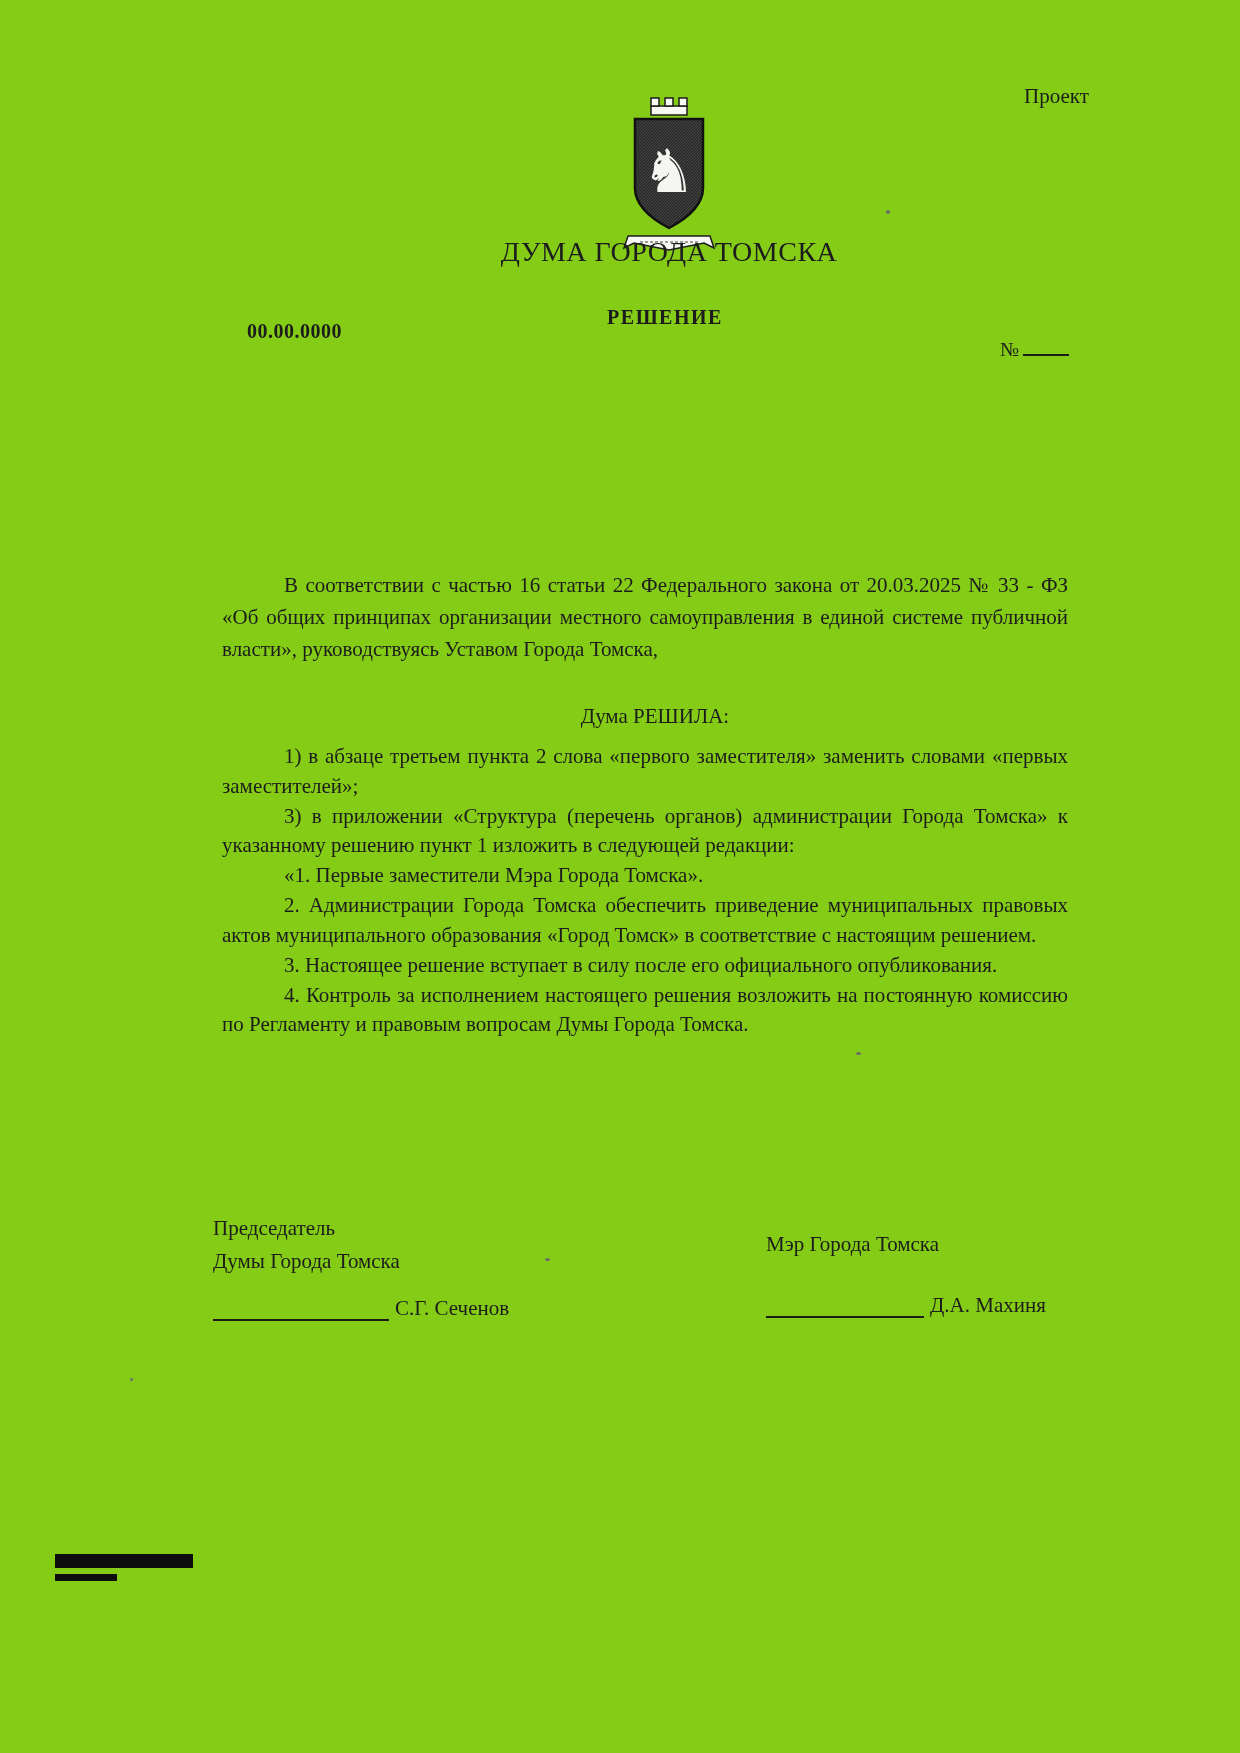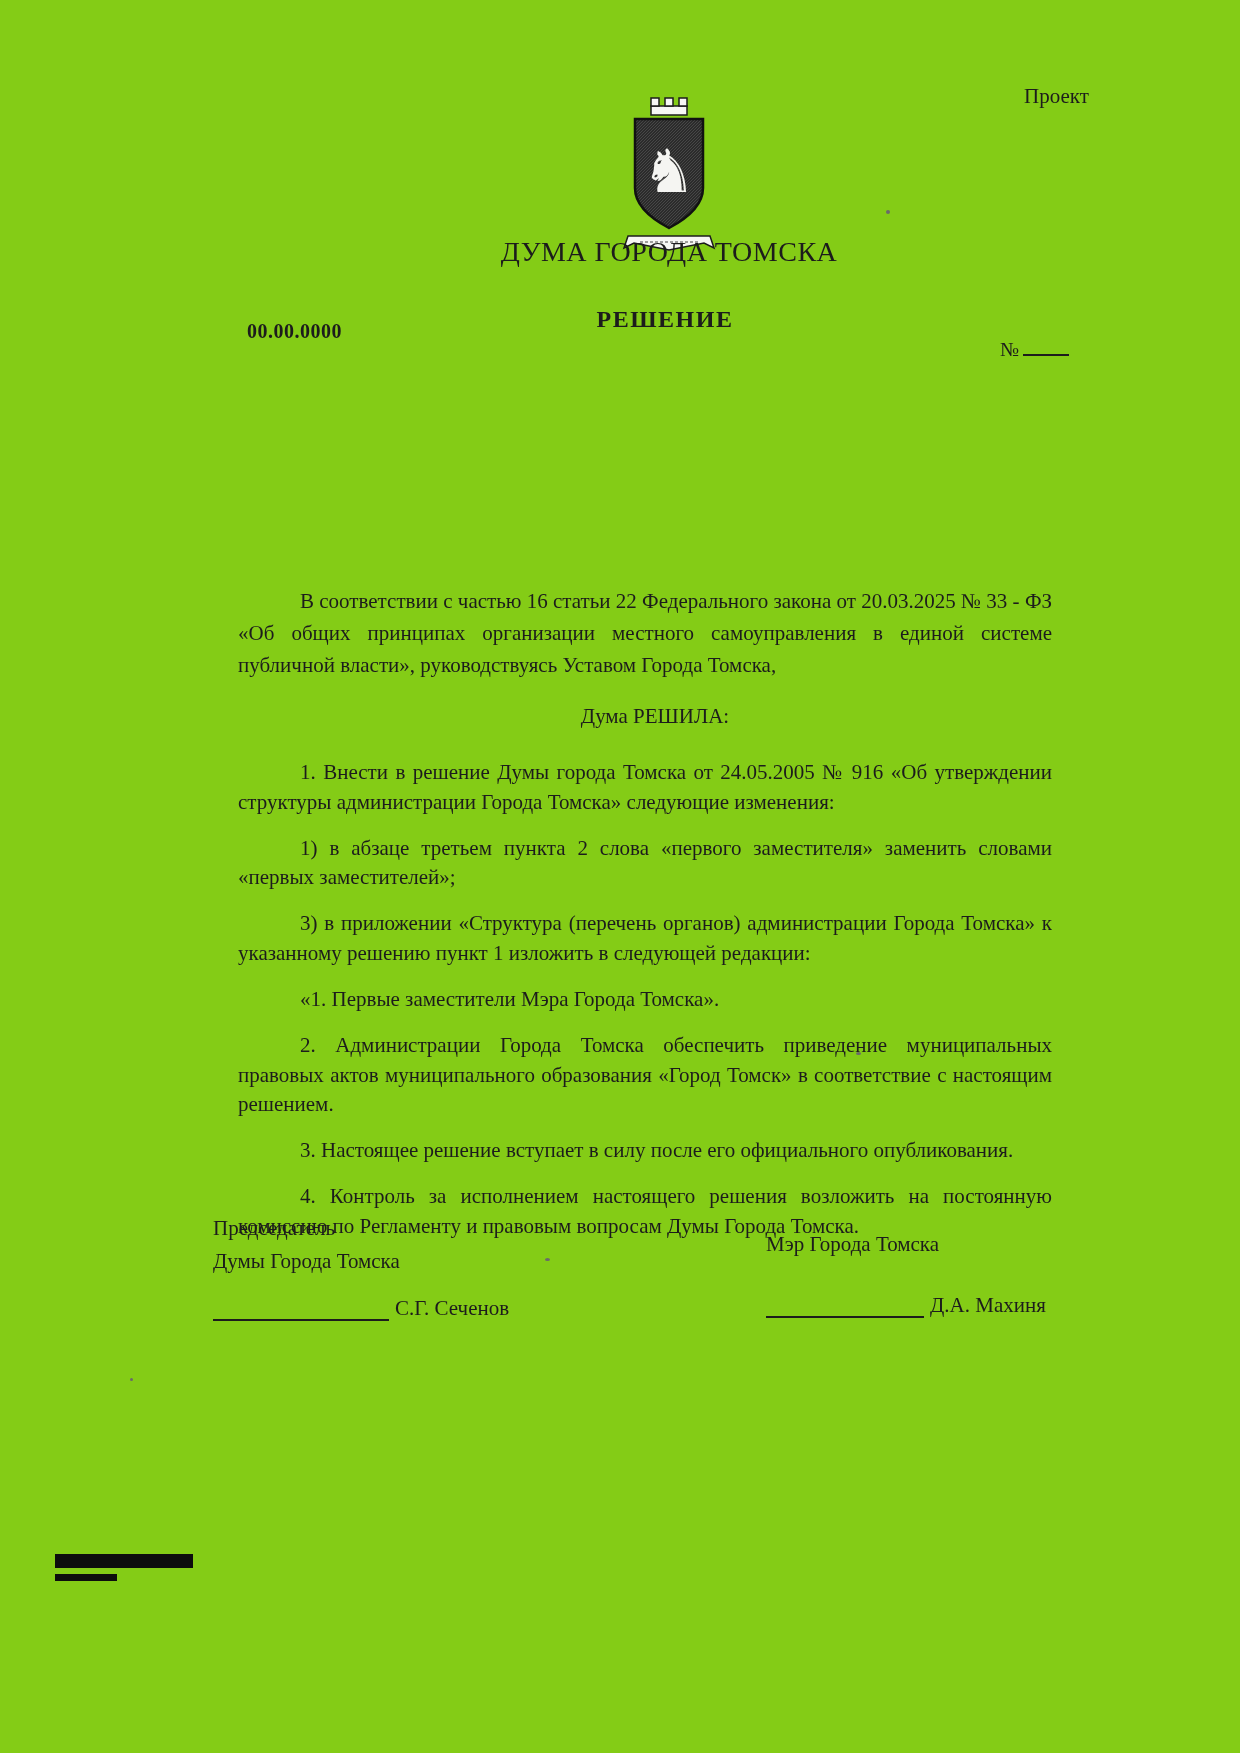"РЕШЕНИЕ" .doc-type { font-size: 24px -> 20px }
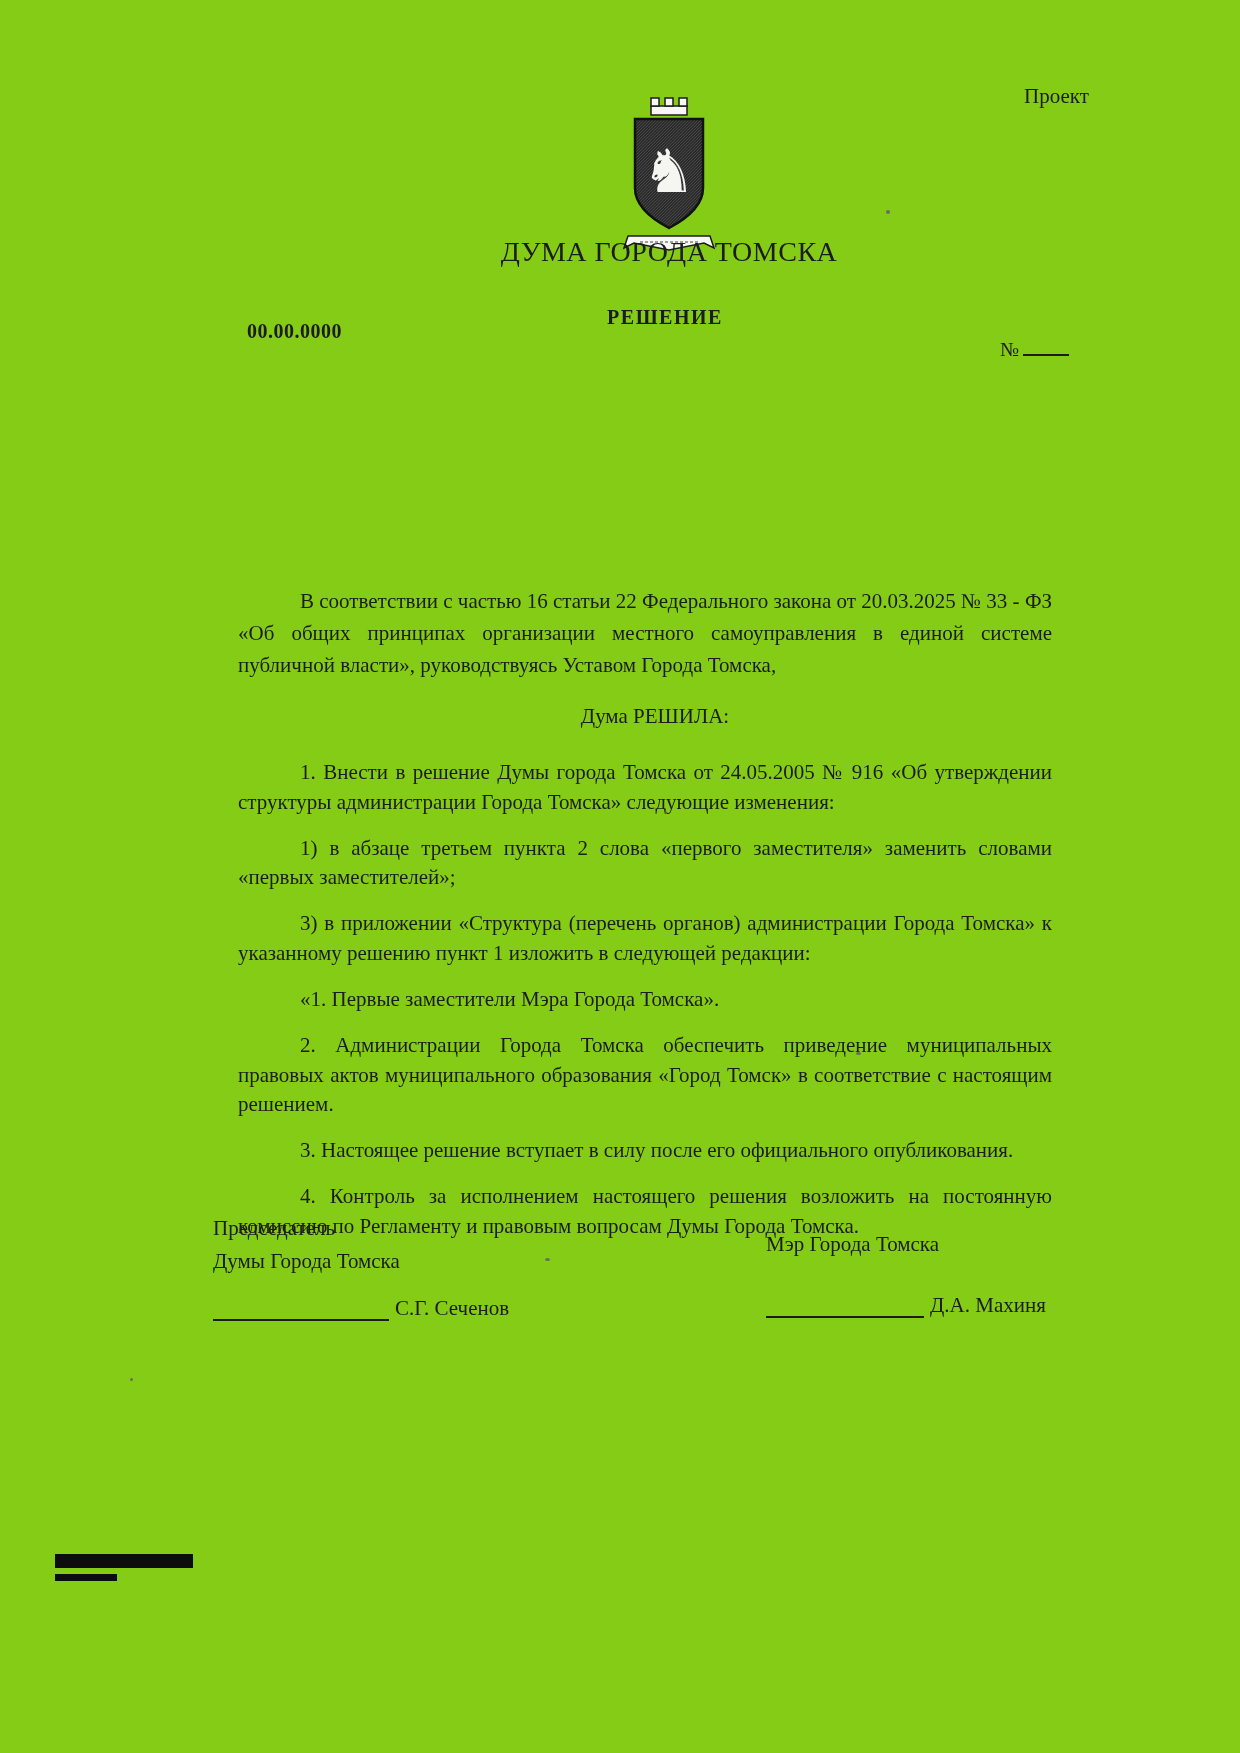"В соответствии с частью 16" .bodytext p { margin: 16px -> 0 }
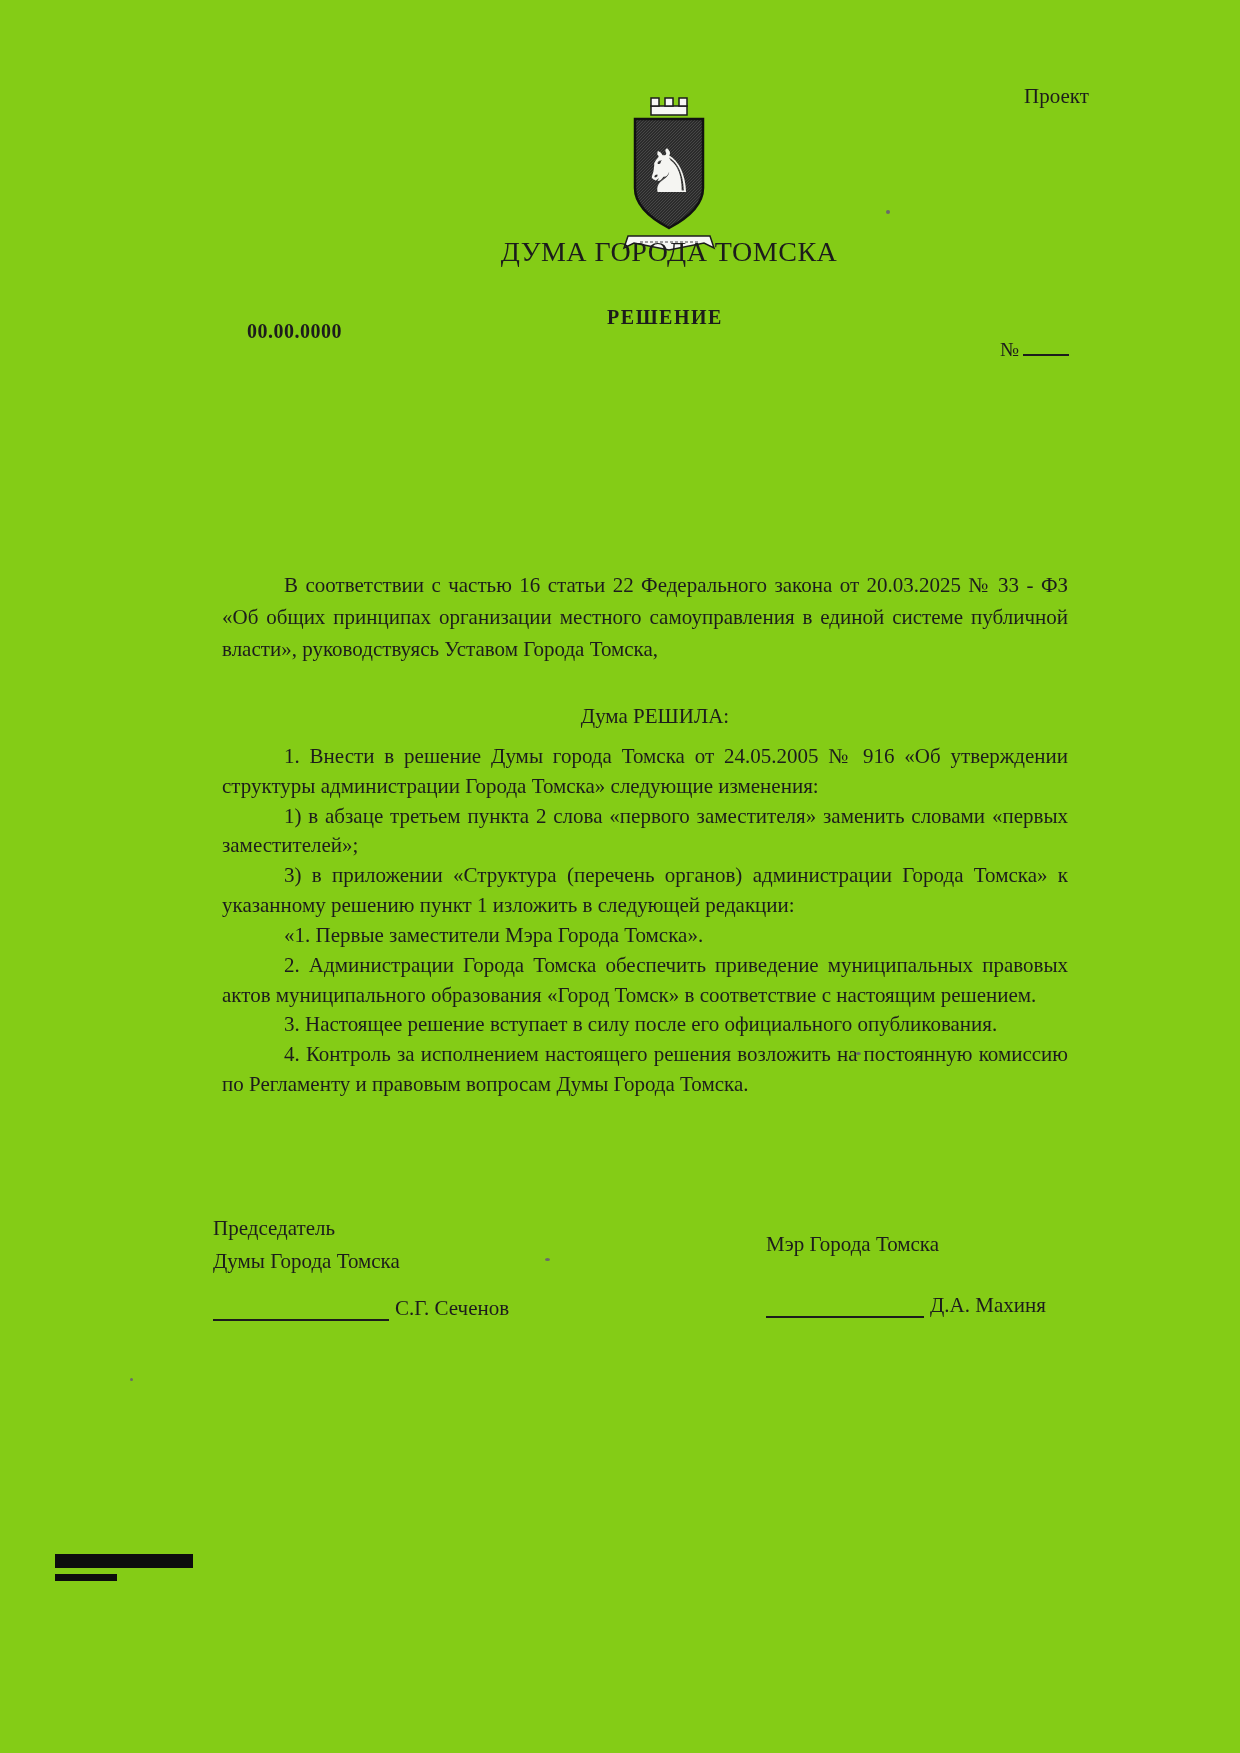"1. Внести в решение Думы" p { html: <p>1. Внести в решение Думы города Томска от 24.05.2005 № 916 «Об утверждении структуры администрации Города Томска» следующие изменения:</p> -> none }
